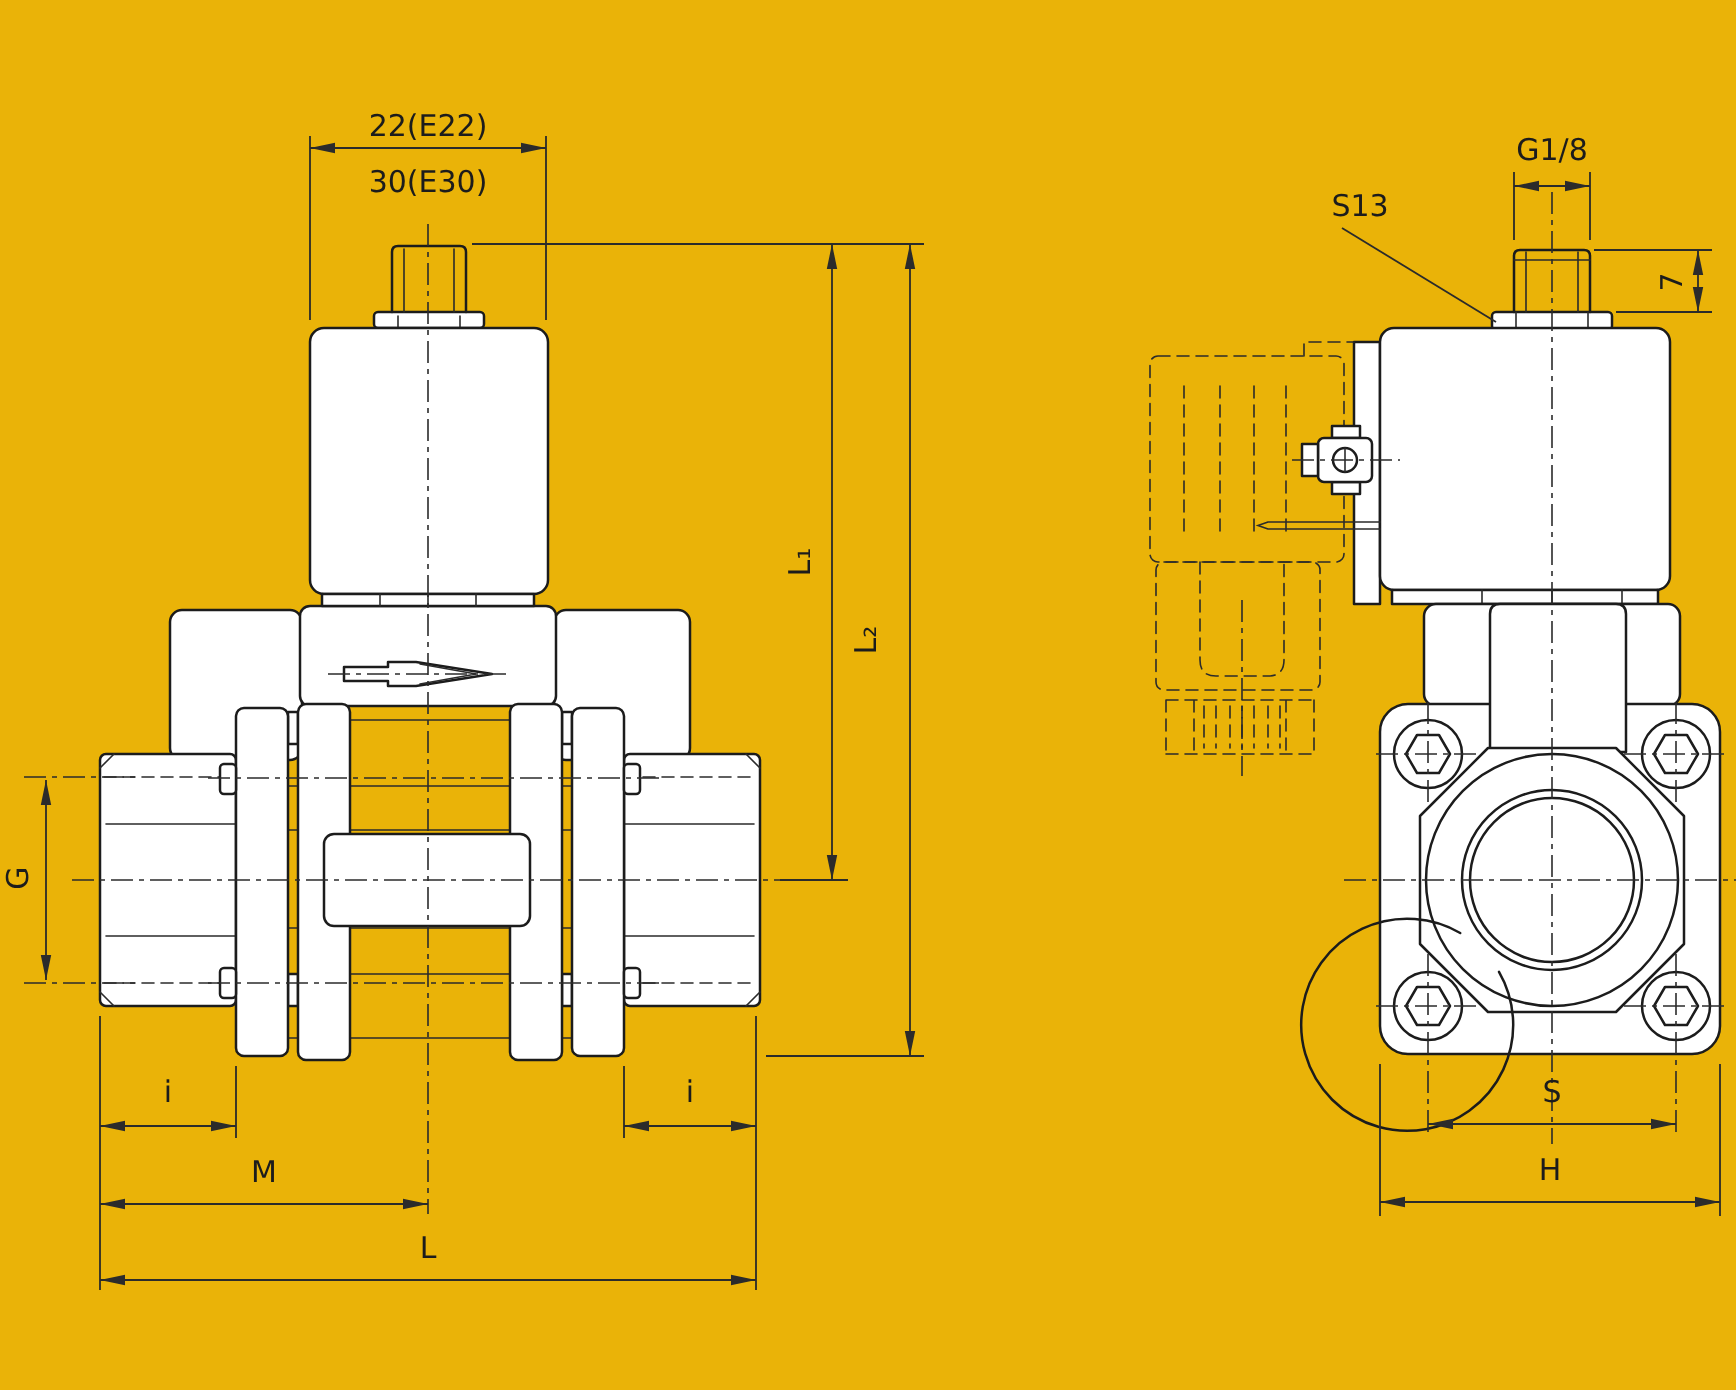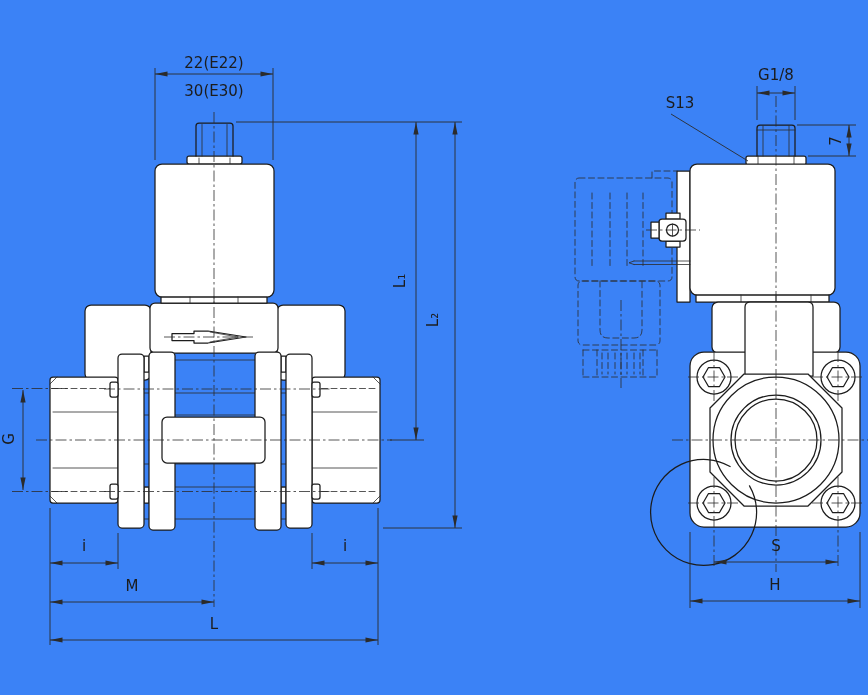"22(E22)" .stage { background: #3b82f6 -> #eab308 }
